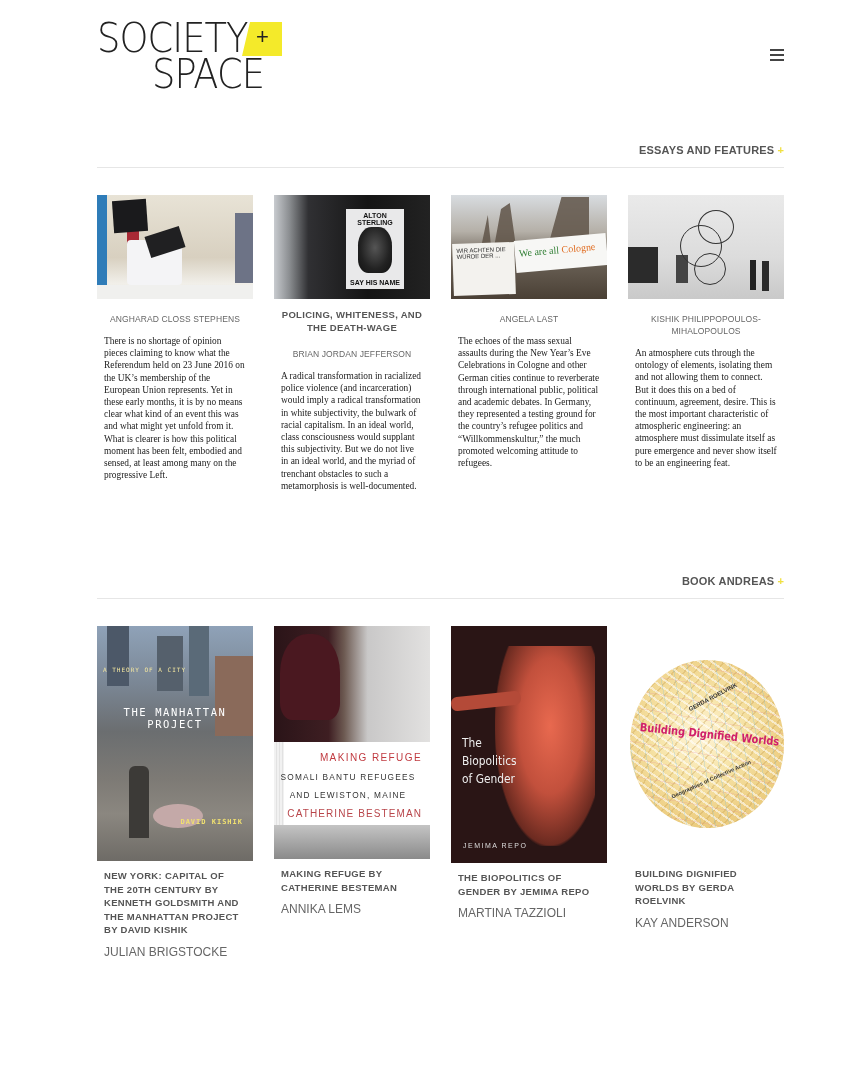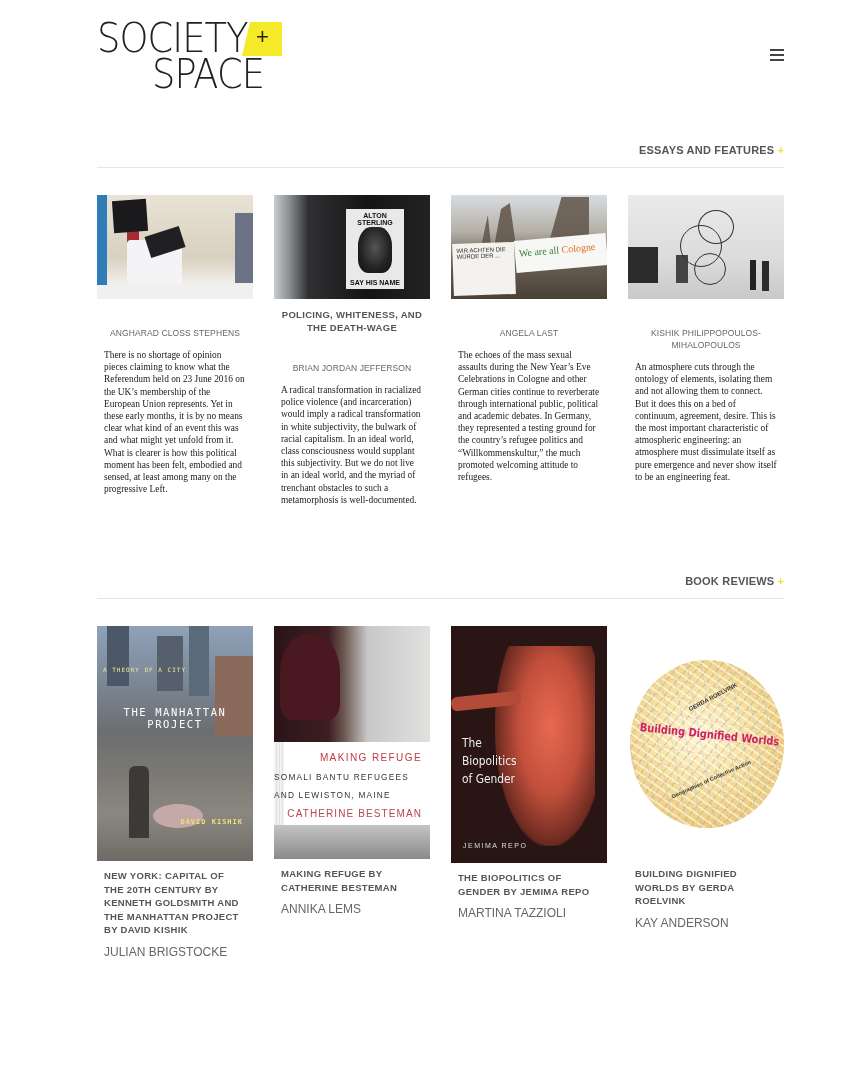"ANGHARAD CLOSS STEPHENS" .card .author { margin-top: 28px -> 14px }
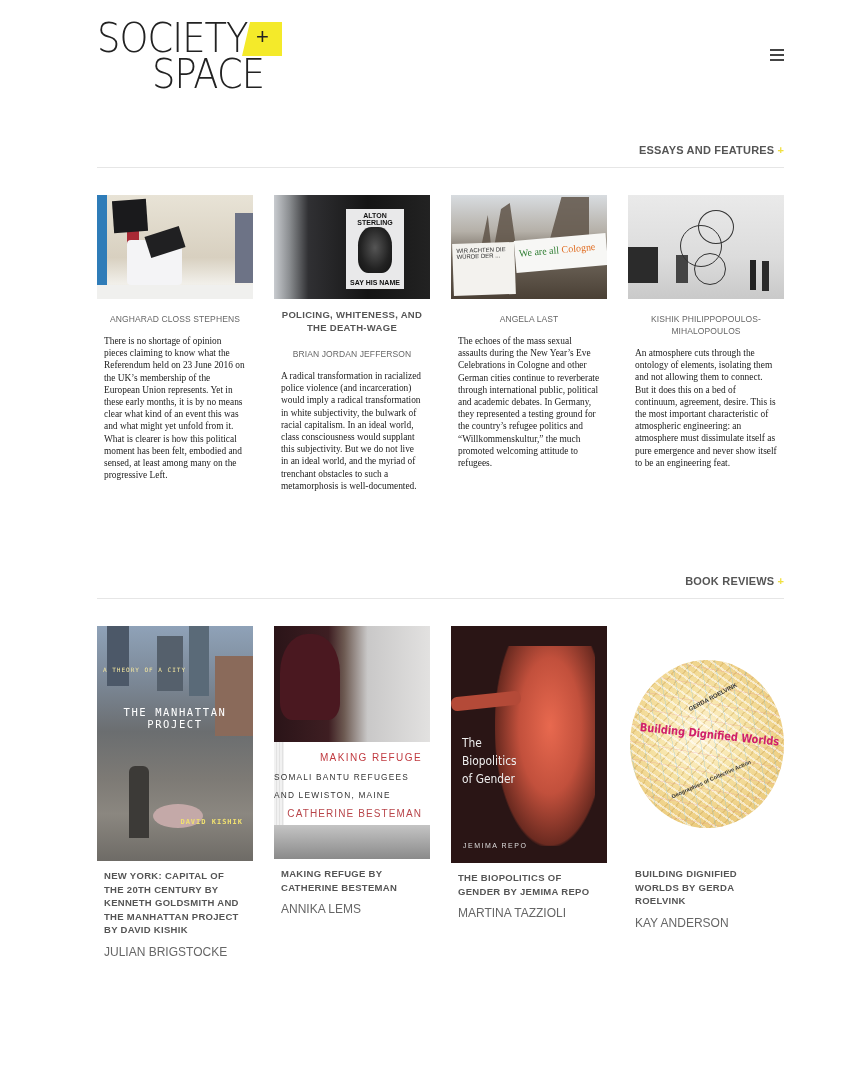"BOOK REVIEWS" span { text: REVIEWS -> ANDREAS }
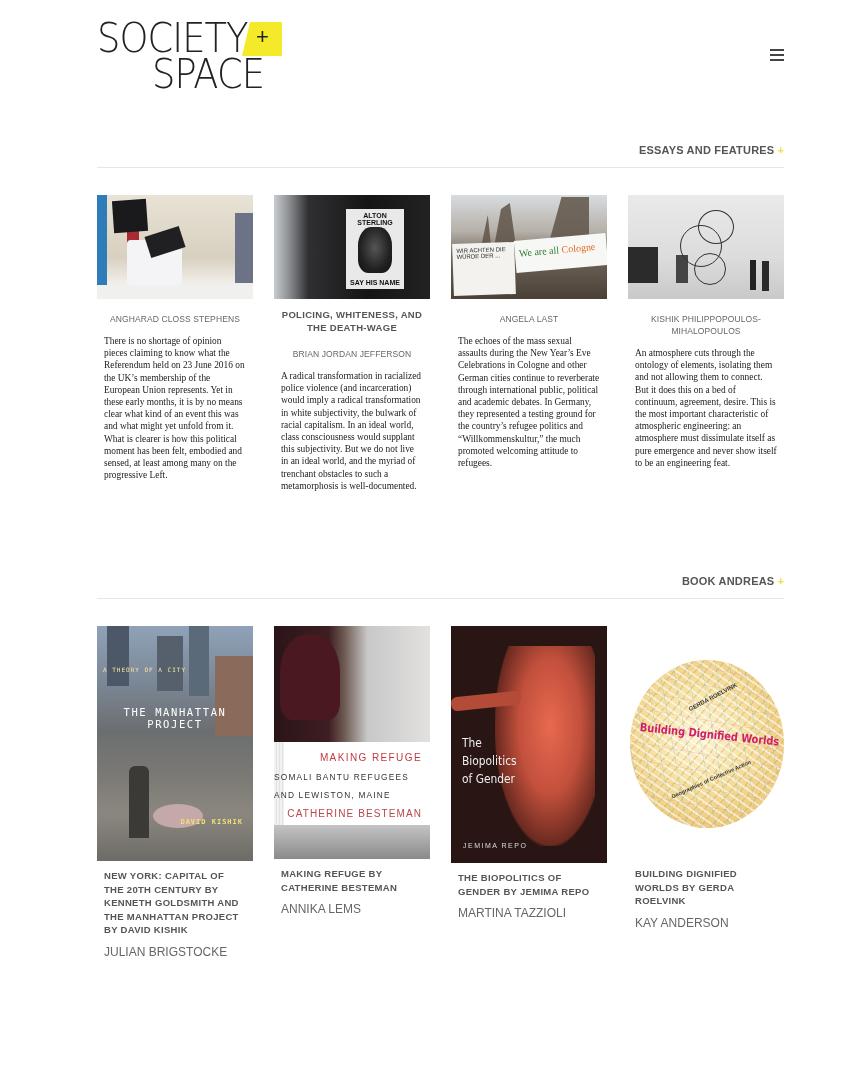"SOMALI BANTU REFUGEES" .c-refuge .t2, .c-refuge .t3 { text-align: left -> center }
